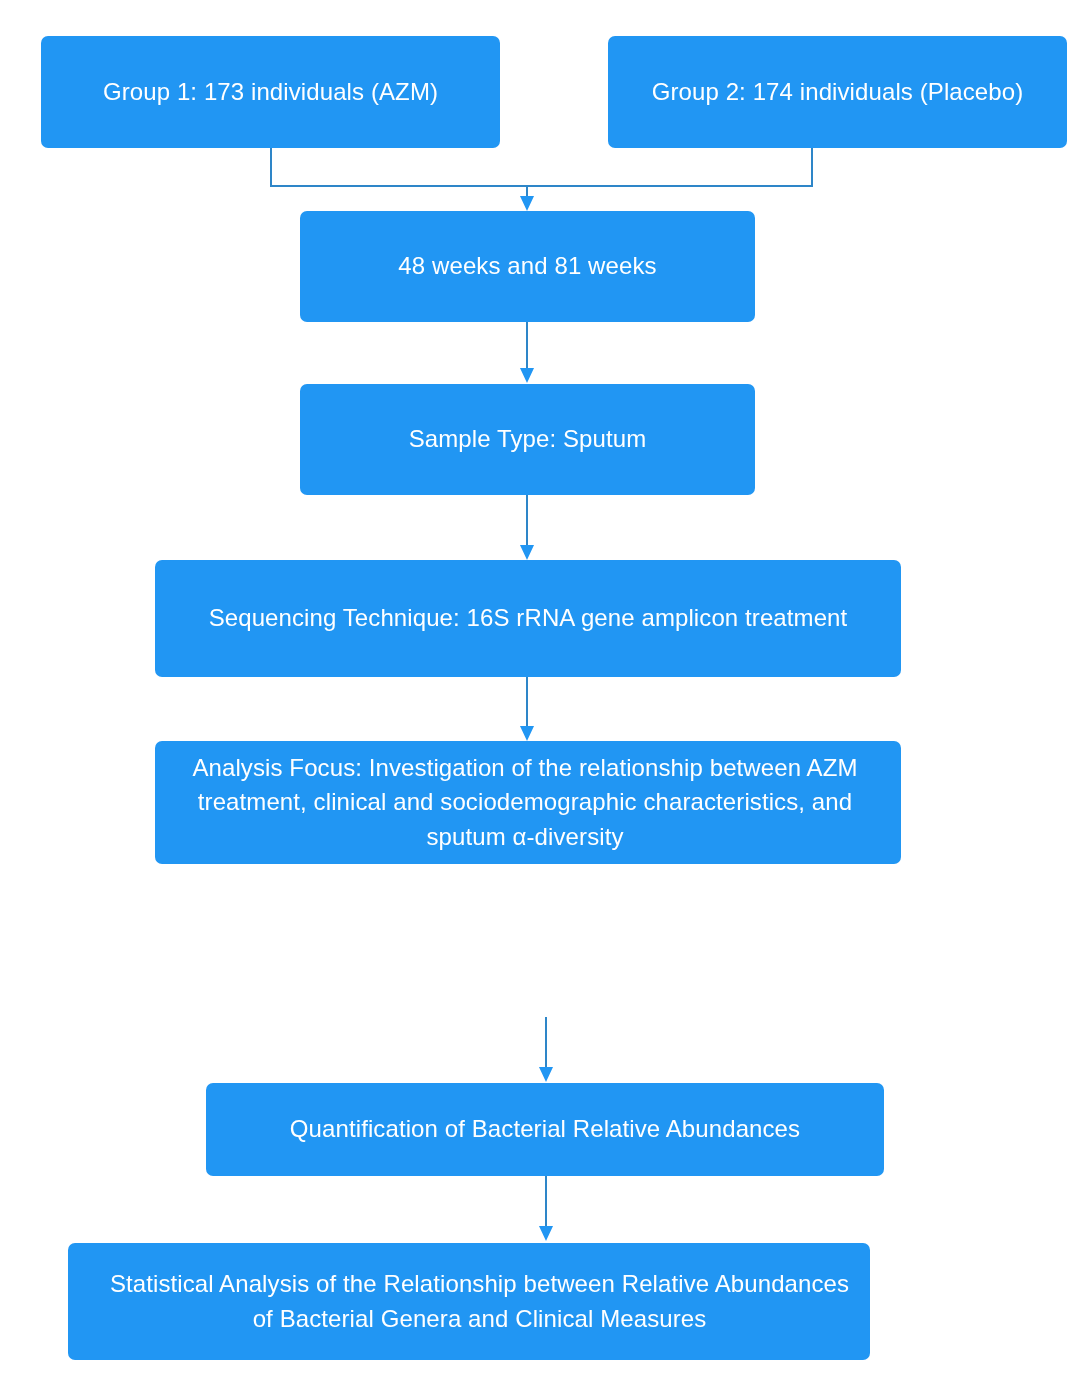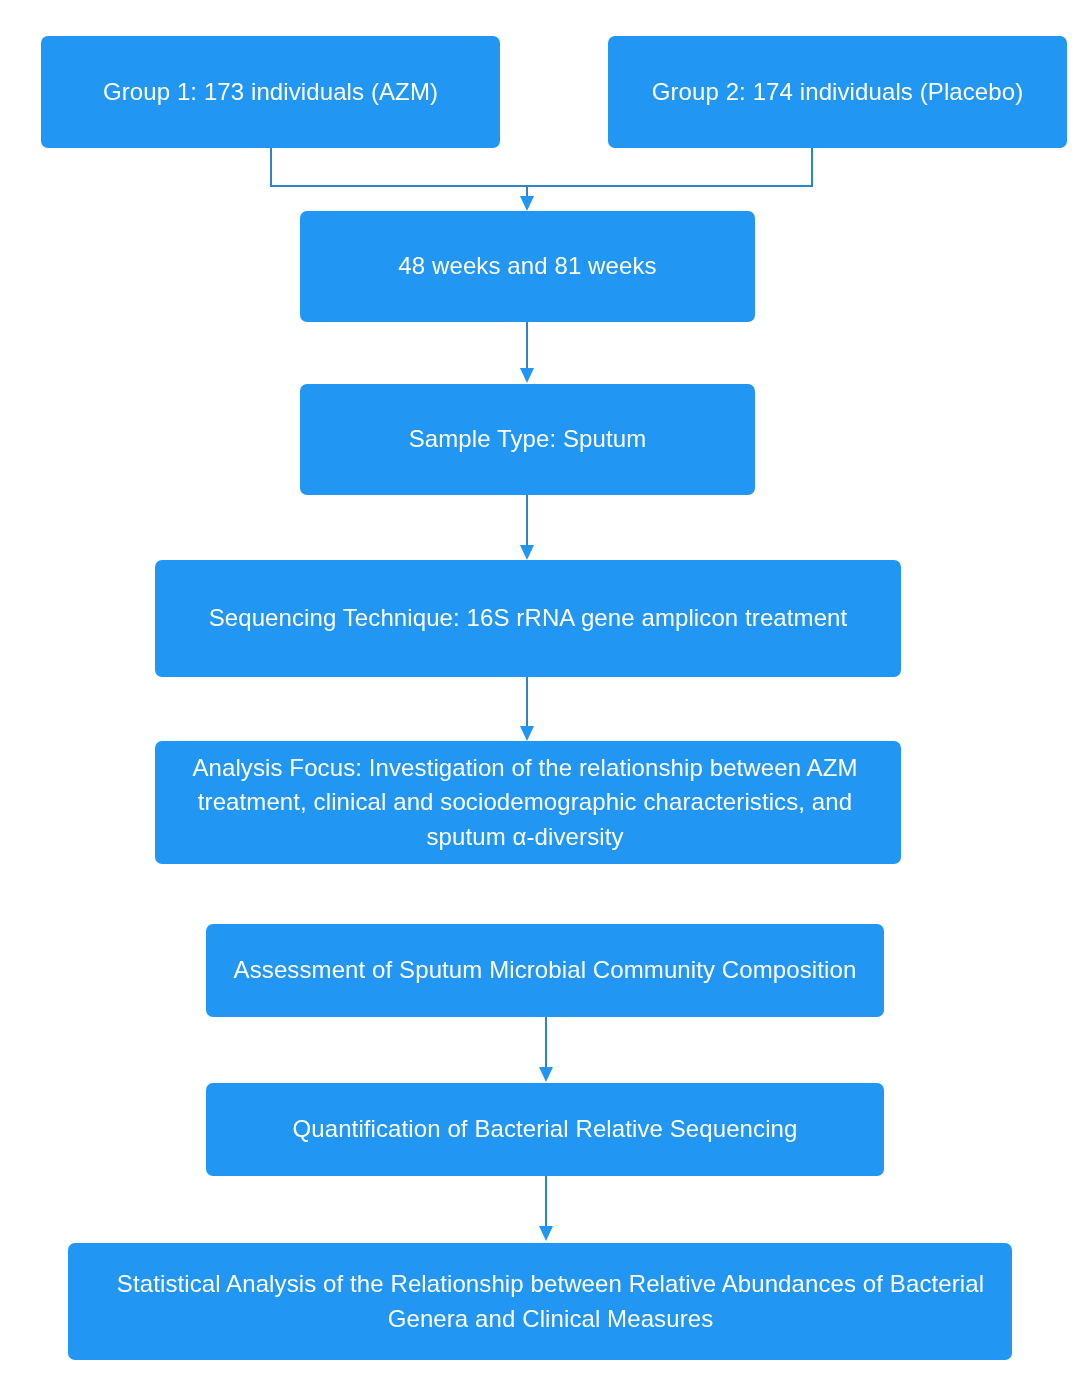"Assessment of Sputum Microbial Community" div.node { html: <div> <span>Assessment of Sputum Microbial Community Composition</span> </div> -> none }
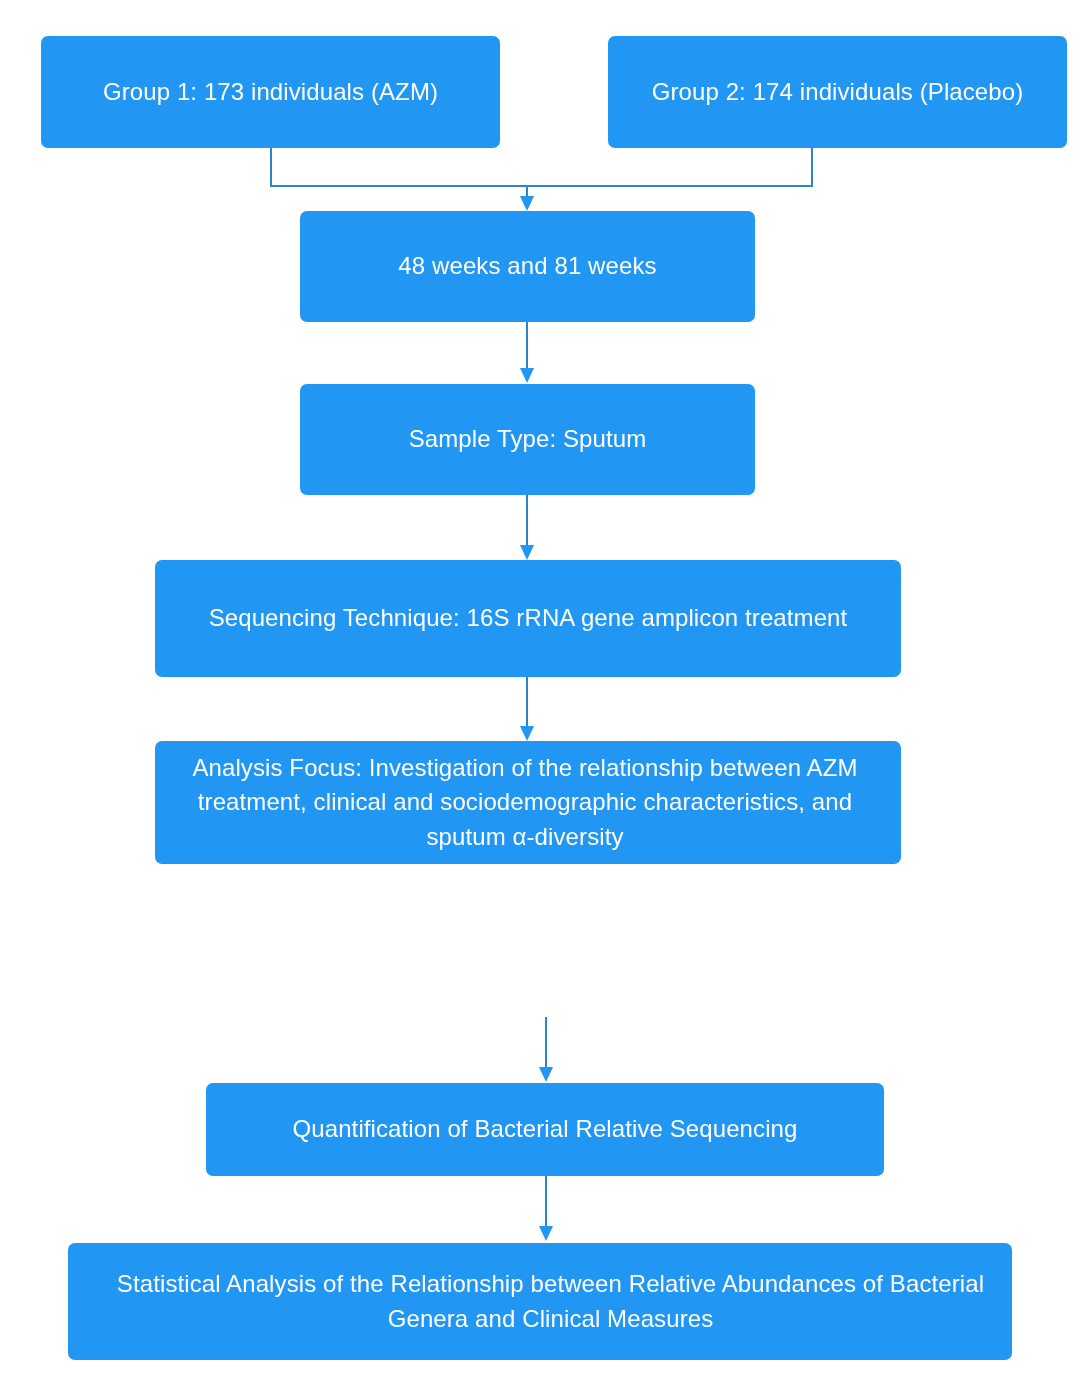"Quantification of Bacterial Relative" span.label { text: Sequencing -> Abundances }
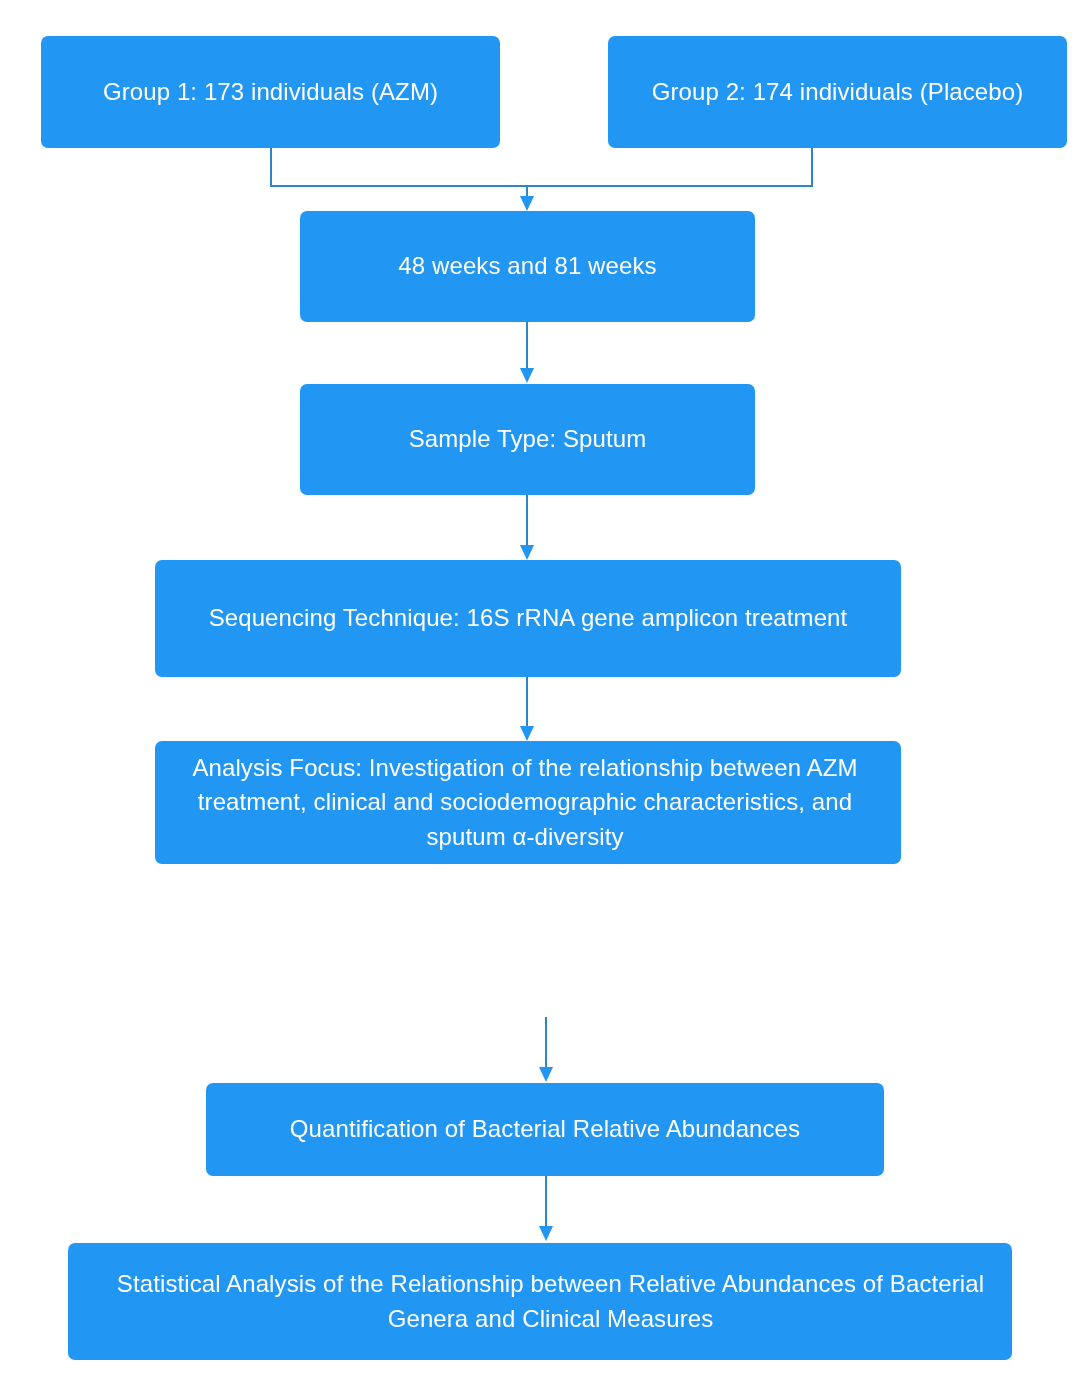"Statistical Analysis of the Relationship" #node-statistical { width: 944px -> 802px }
